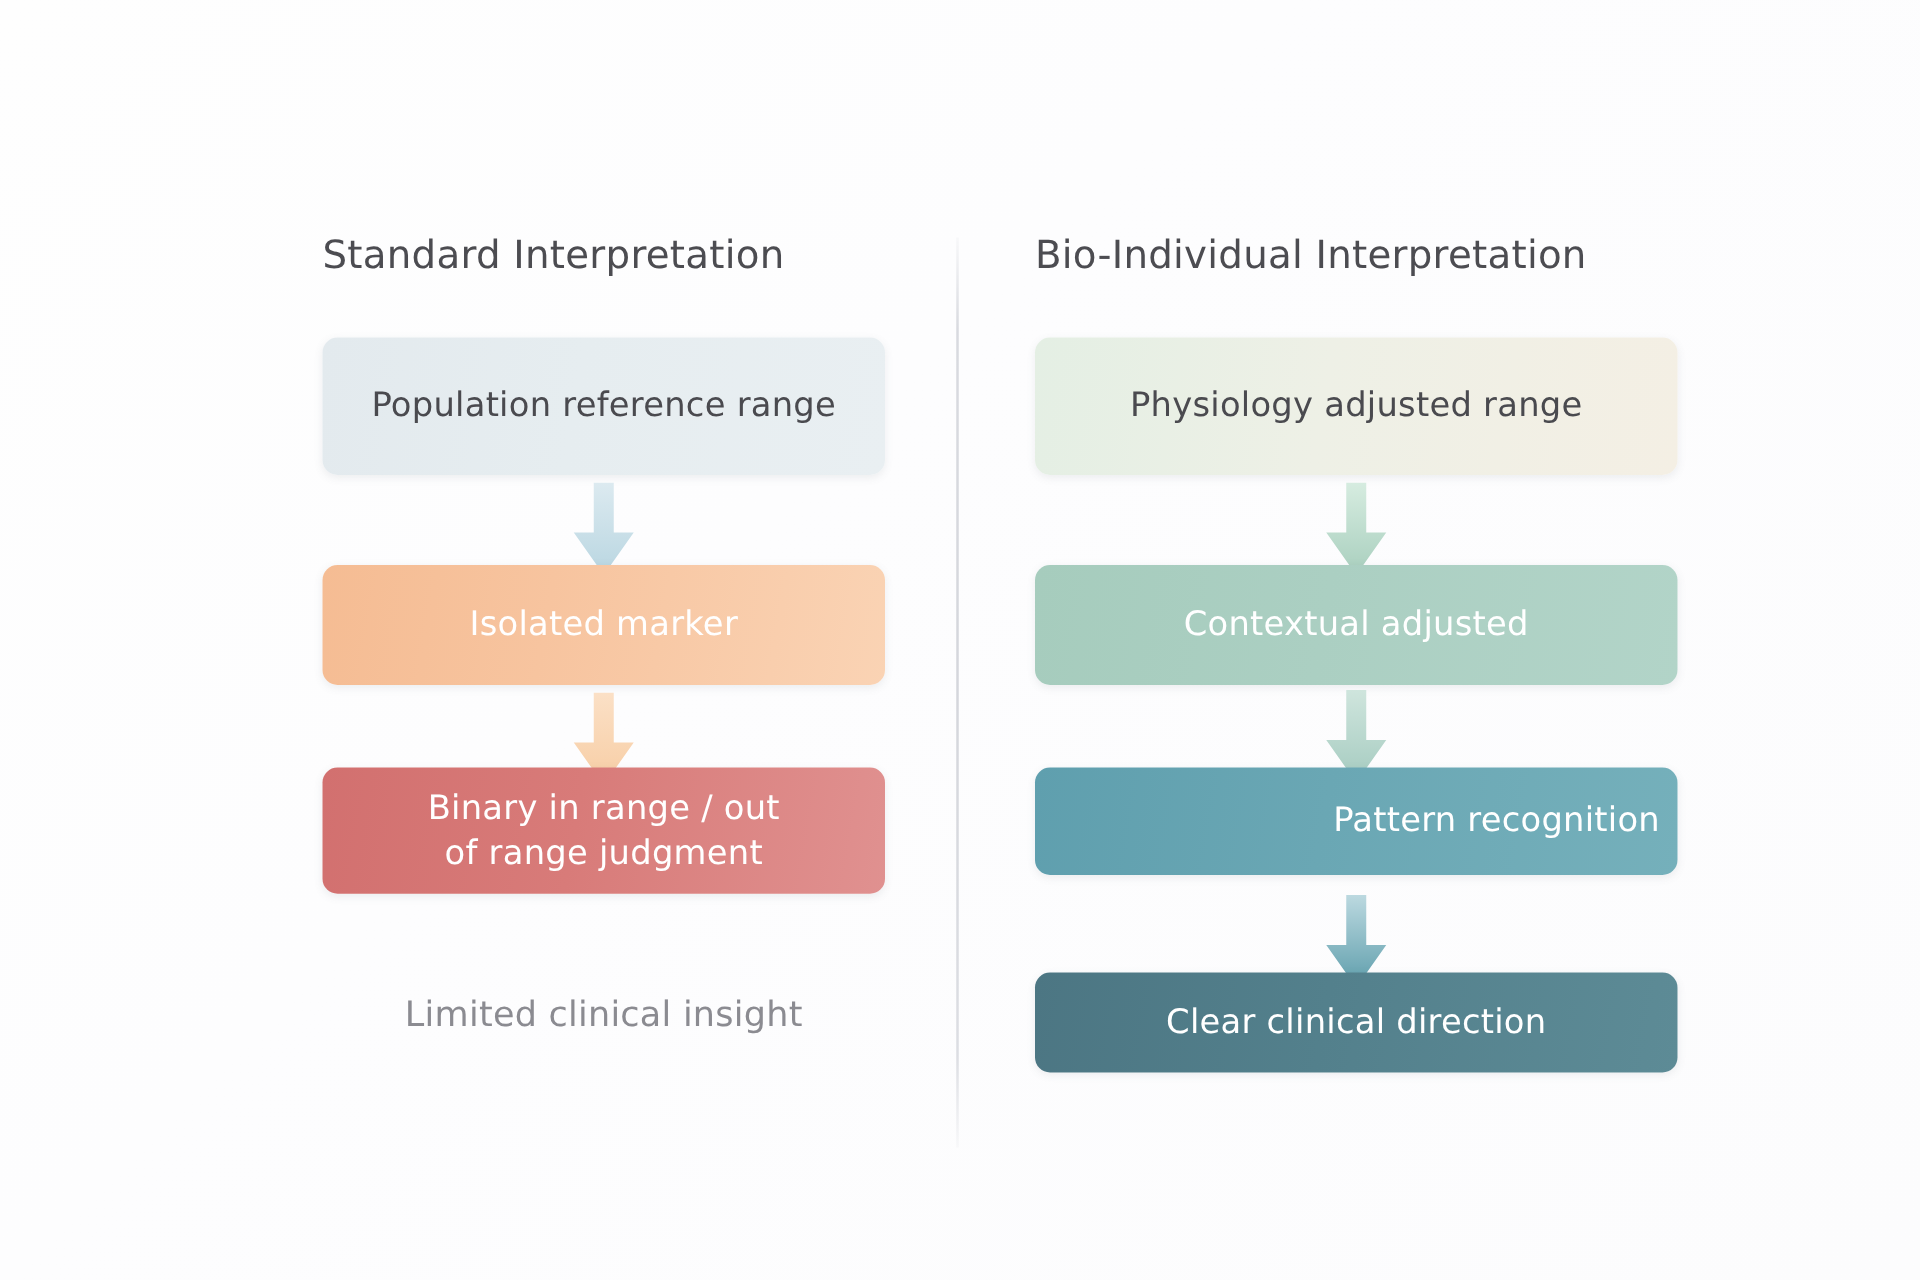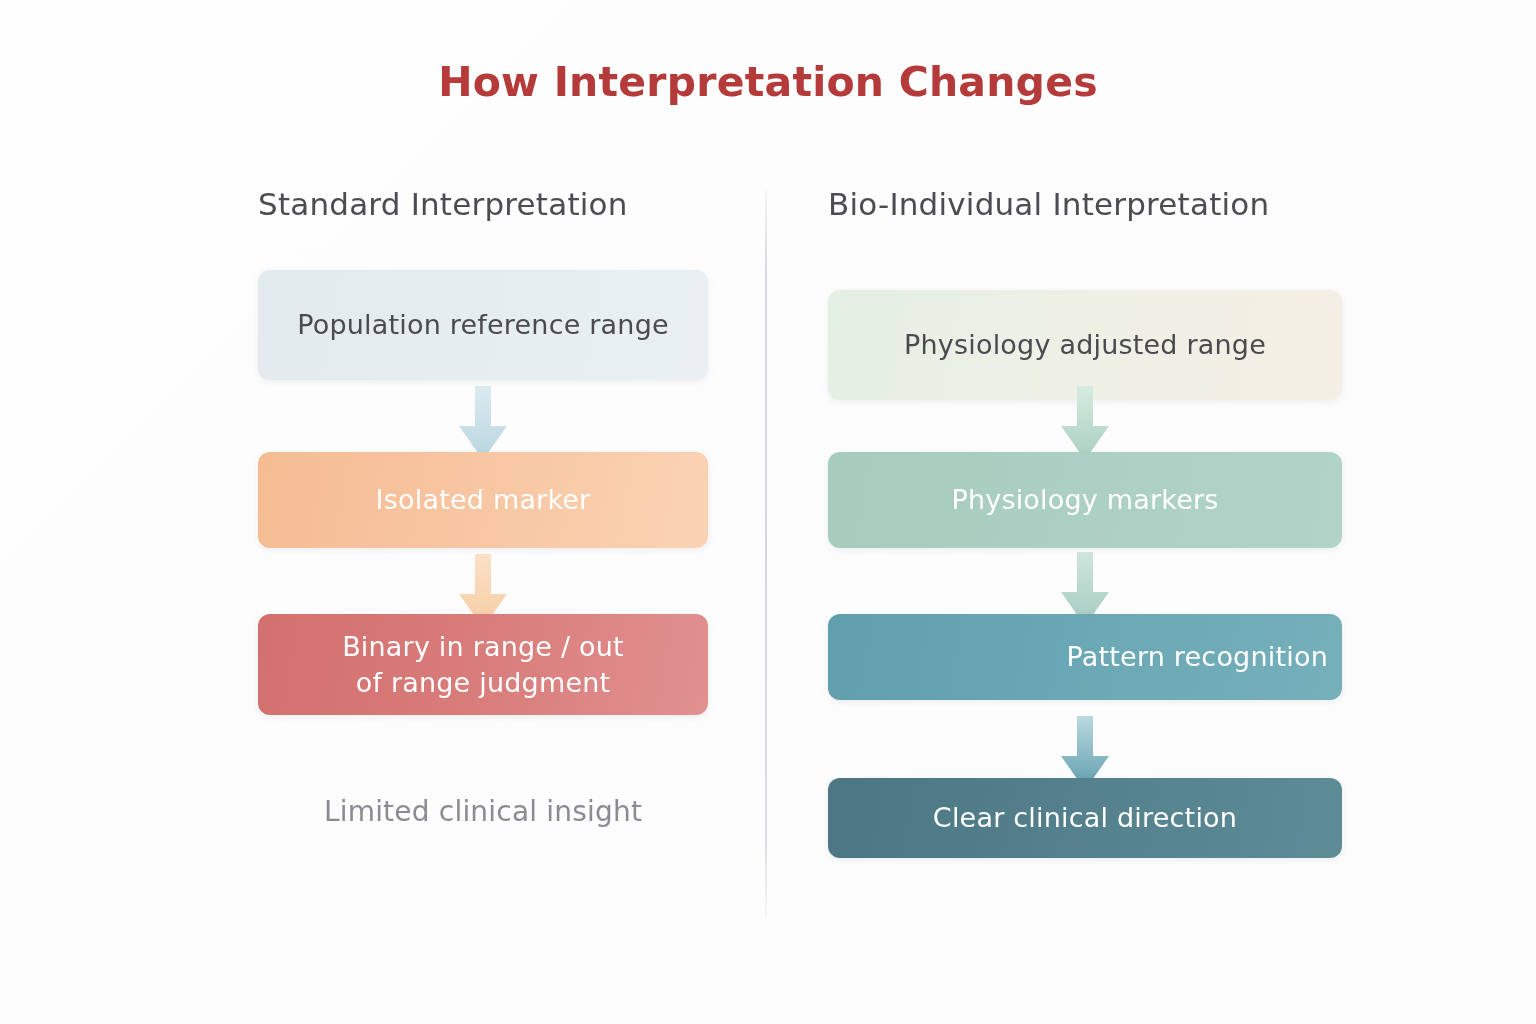"How Interpretation Changes" div.title { html: <div>How Interpretation Changes</div> -> none }
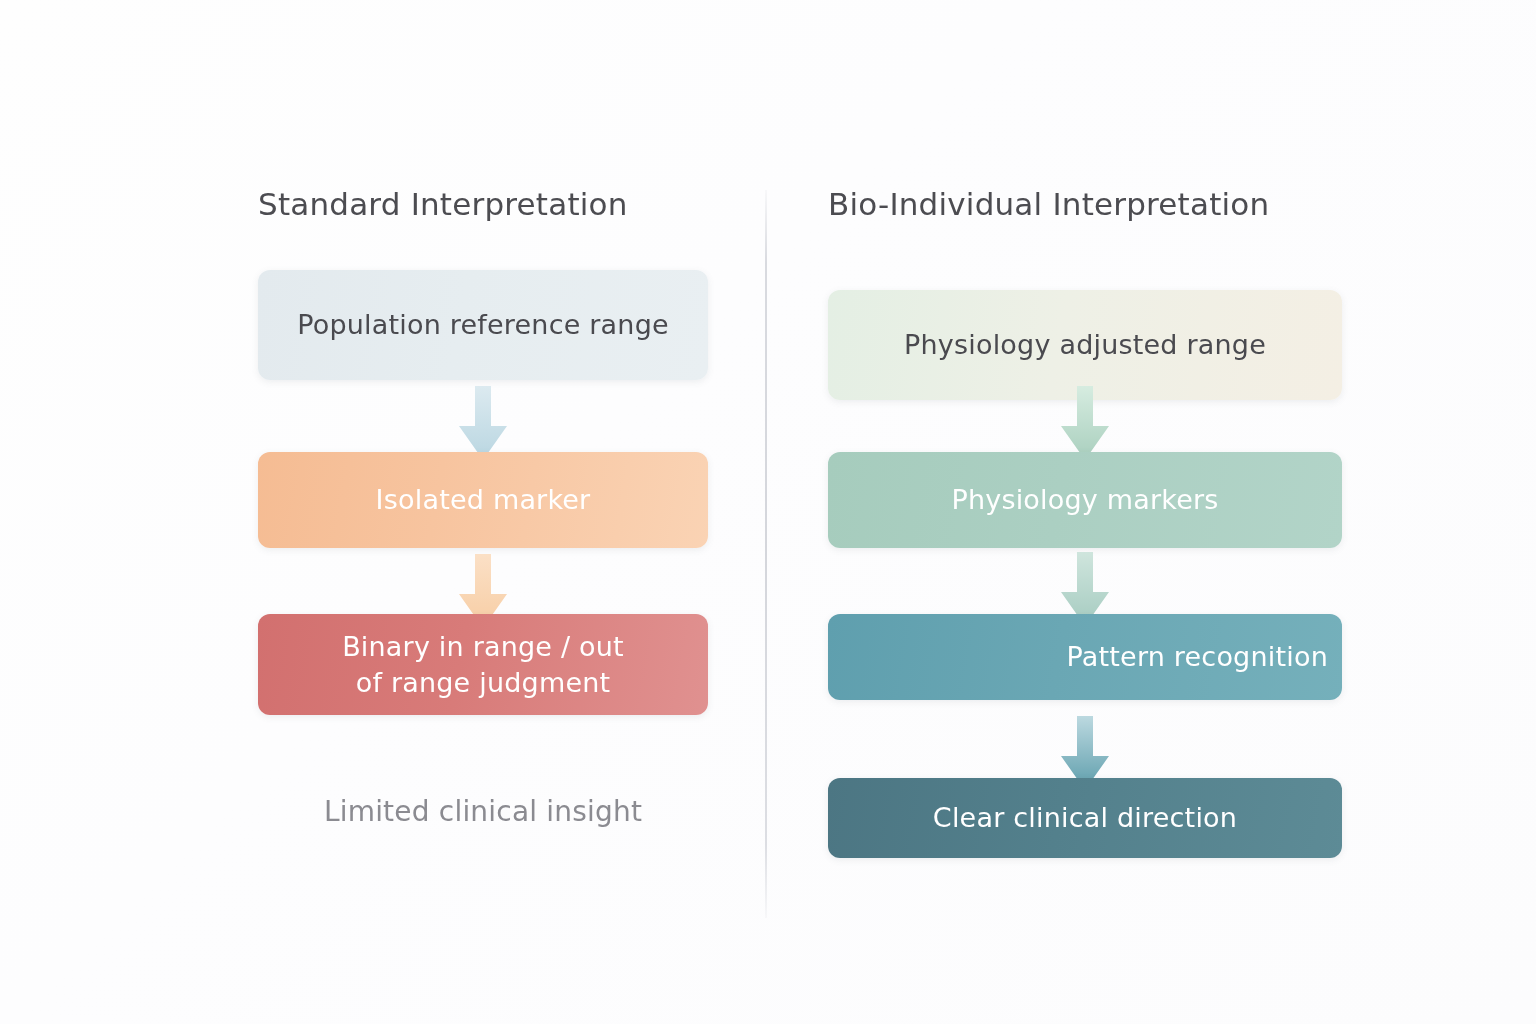"Physiology adjusted range" .skin-r1 { margin-top: 20px -> none }
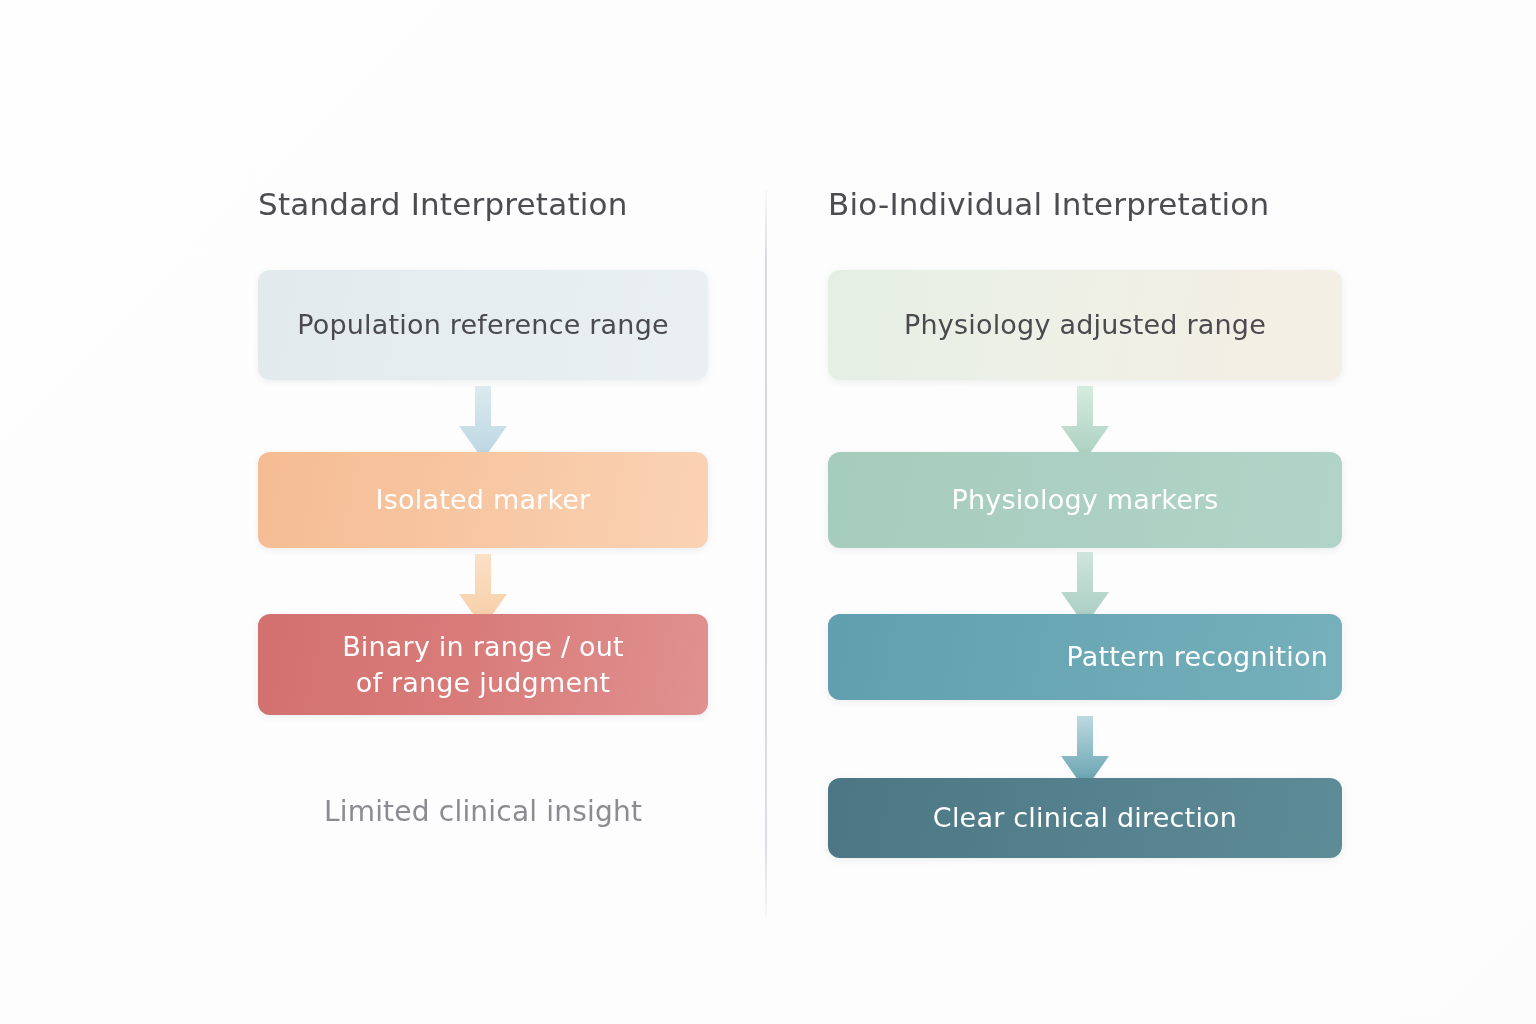"Physiology markers" span.box-label { text: Physiology markers -> Contextual adjusted }
